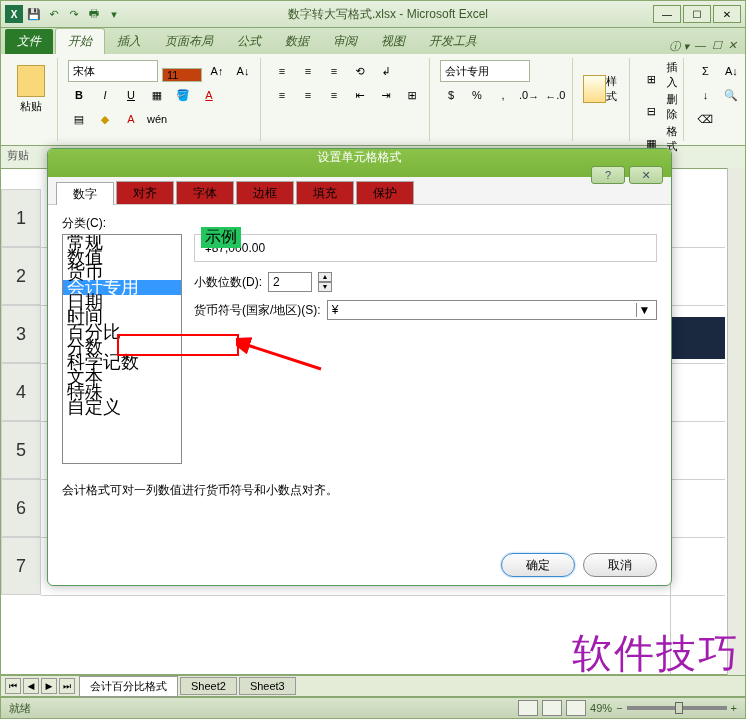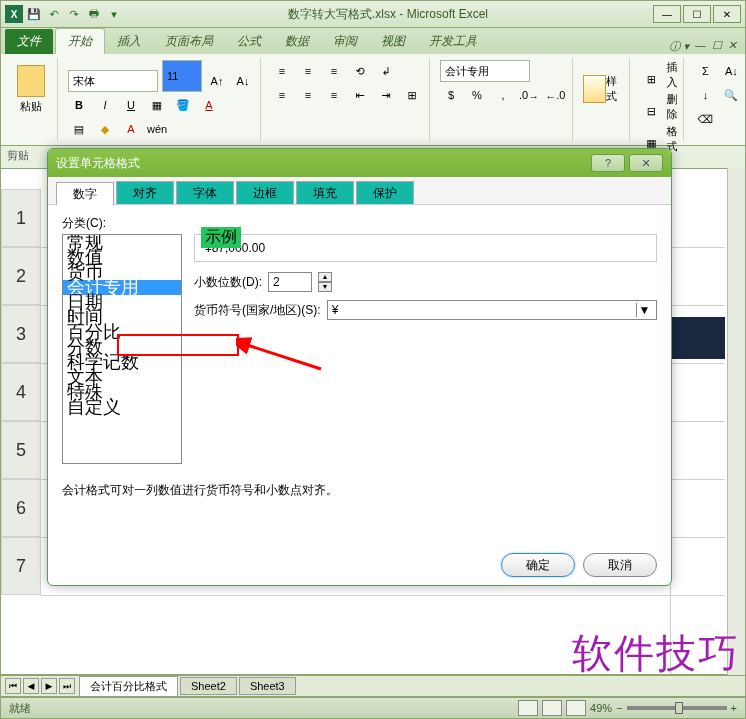"11" .size-box { background: #3b82f6 -> #c2410c; height: 32px -> 14px }
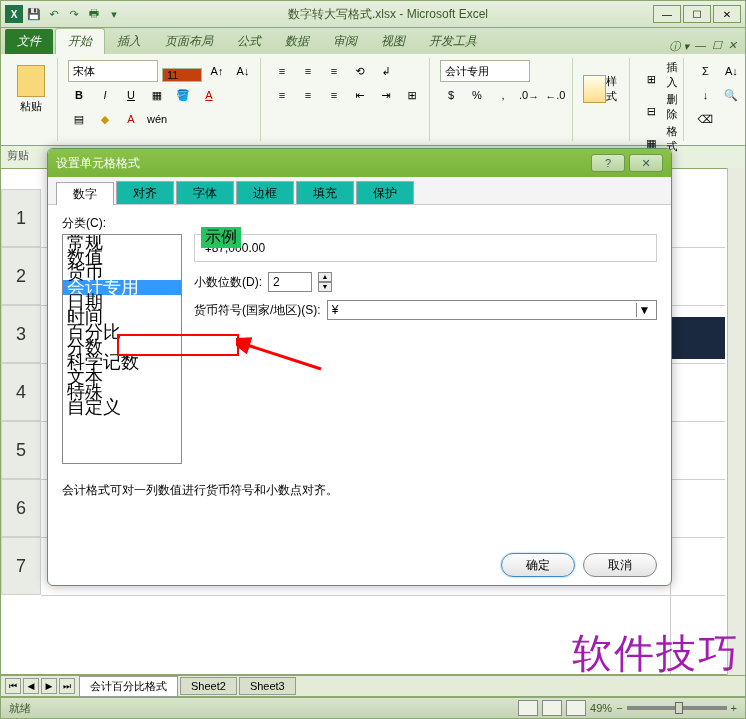"设置单元格格式" .dlg-title { flex-direction: none -> column }
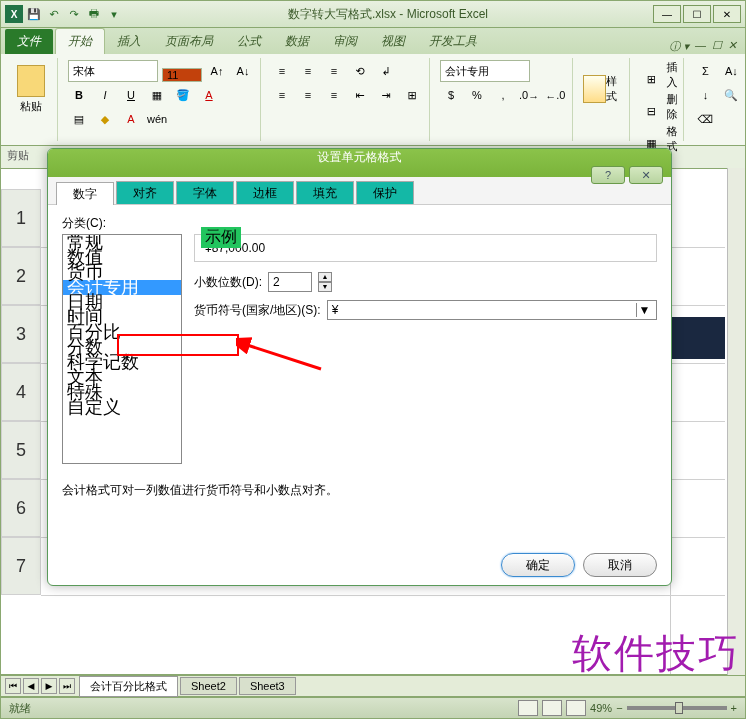"对齐" .dlg-tab { background: #14b8a6 -> #b91c1c }
